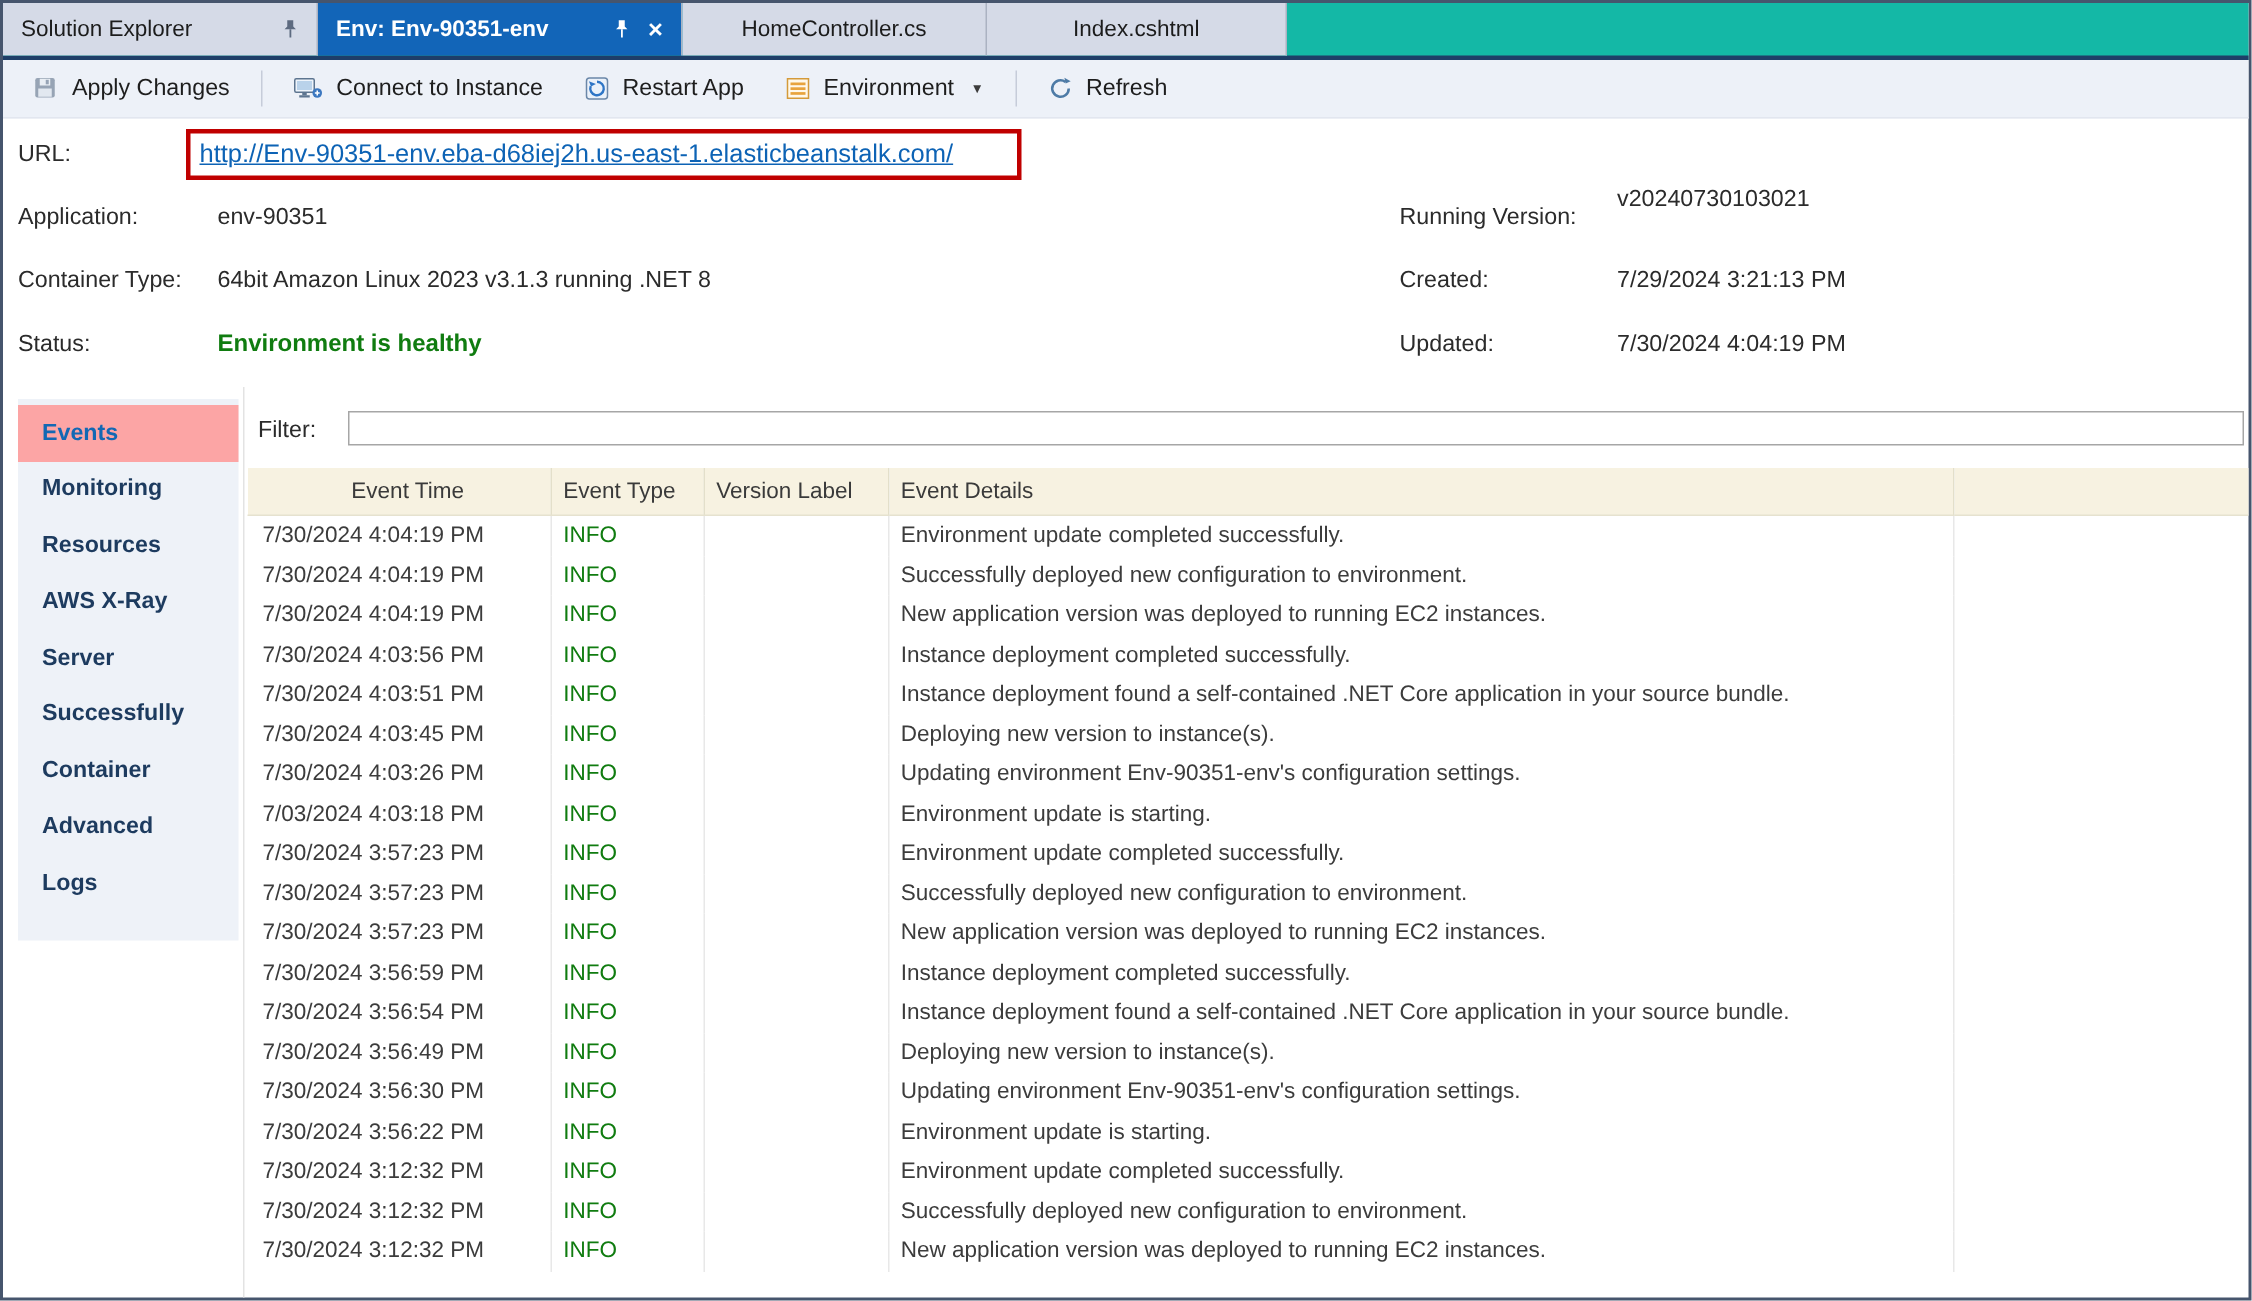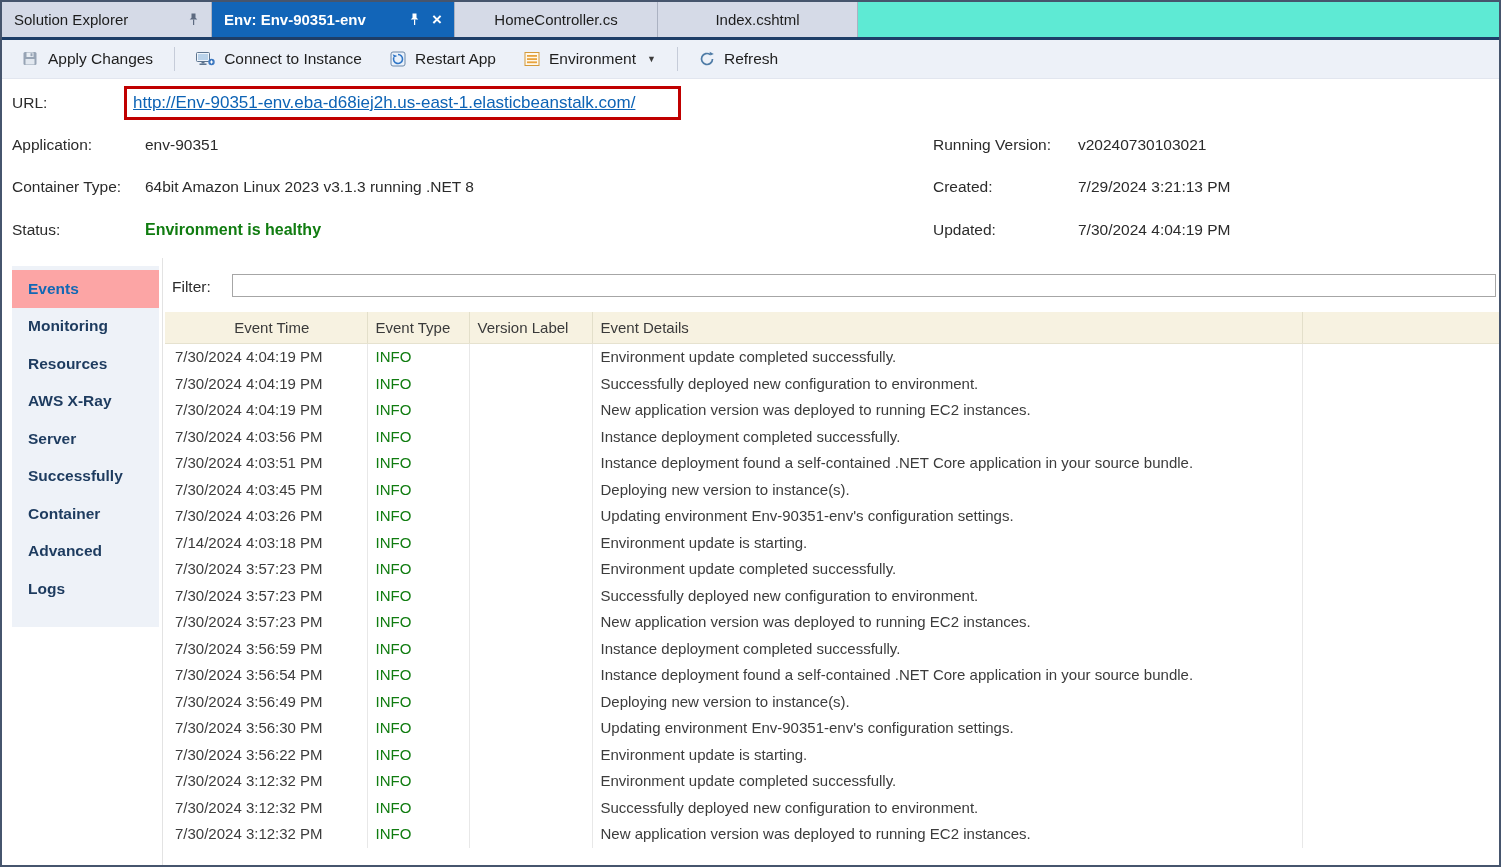"Solution Explorer" .tab-bar { background: #5eead4 -> #14b8a6 }
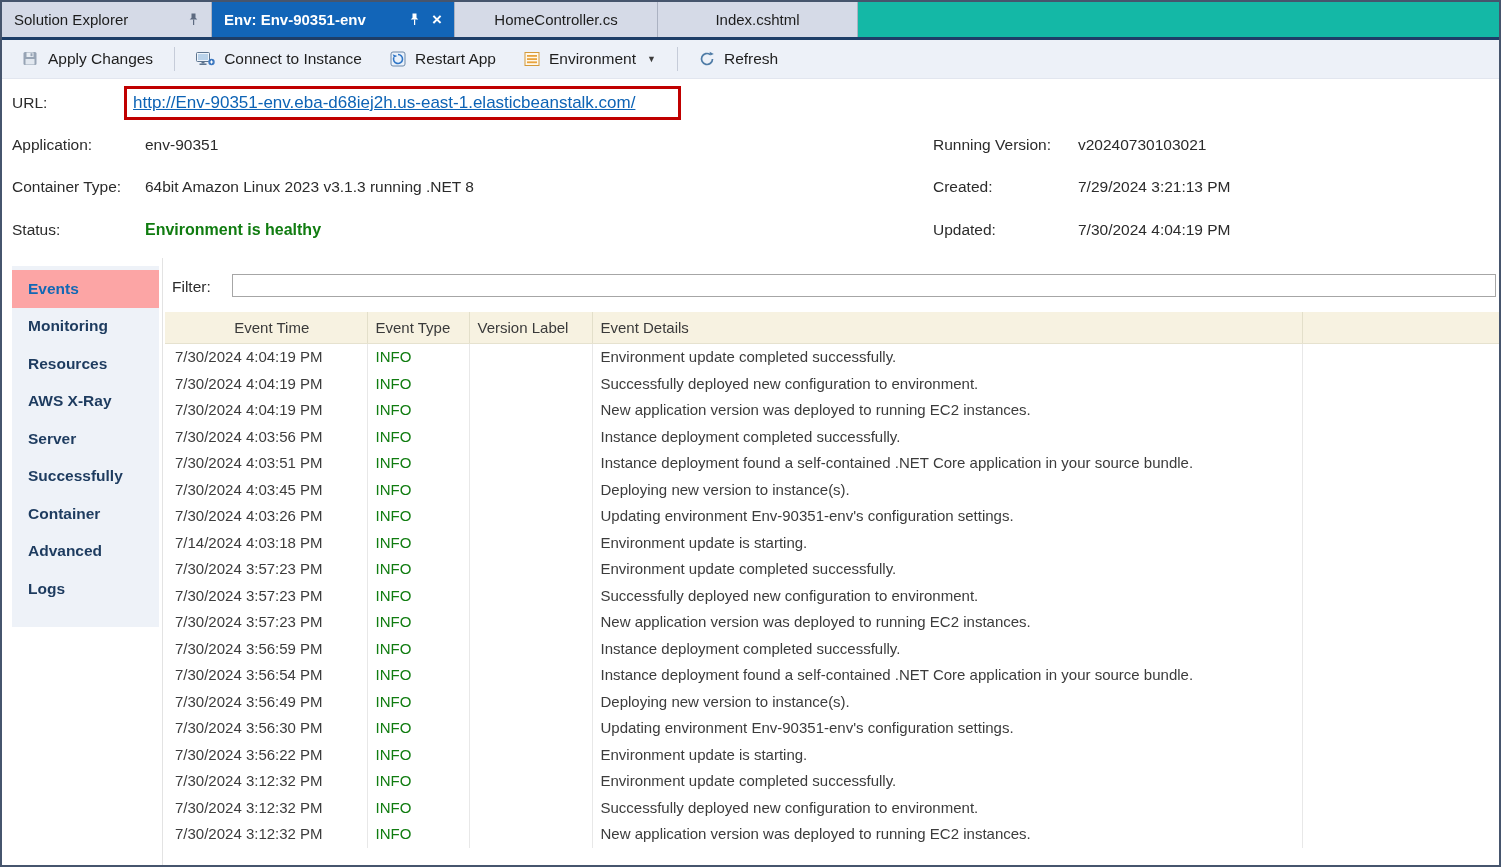"v20240730103021" span.val { top: 56px -> 44px }
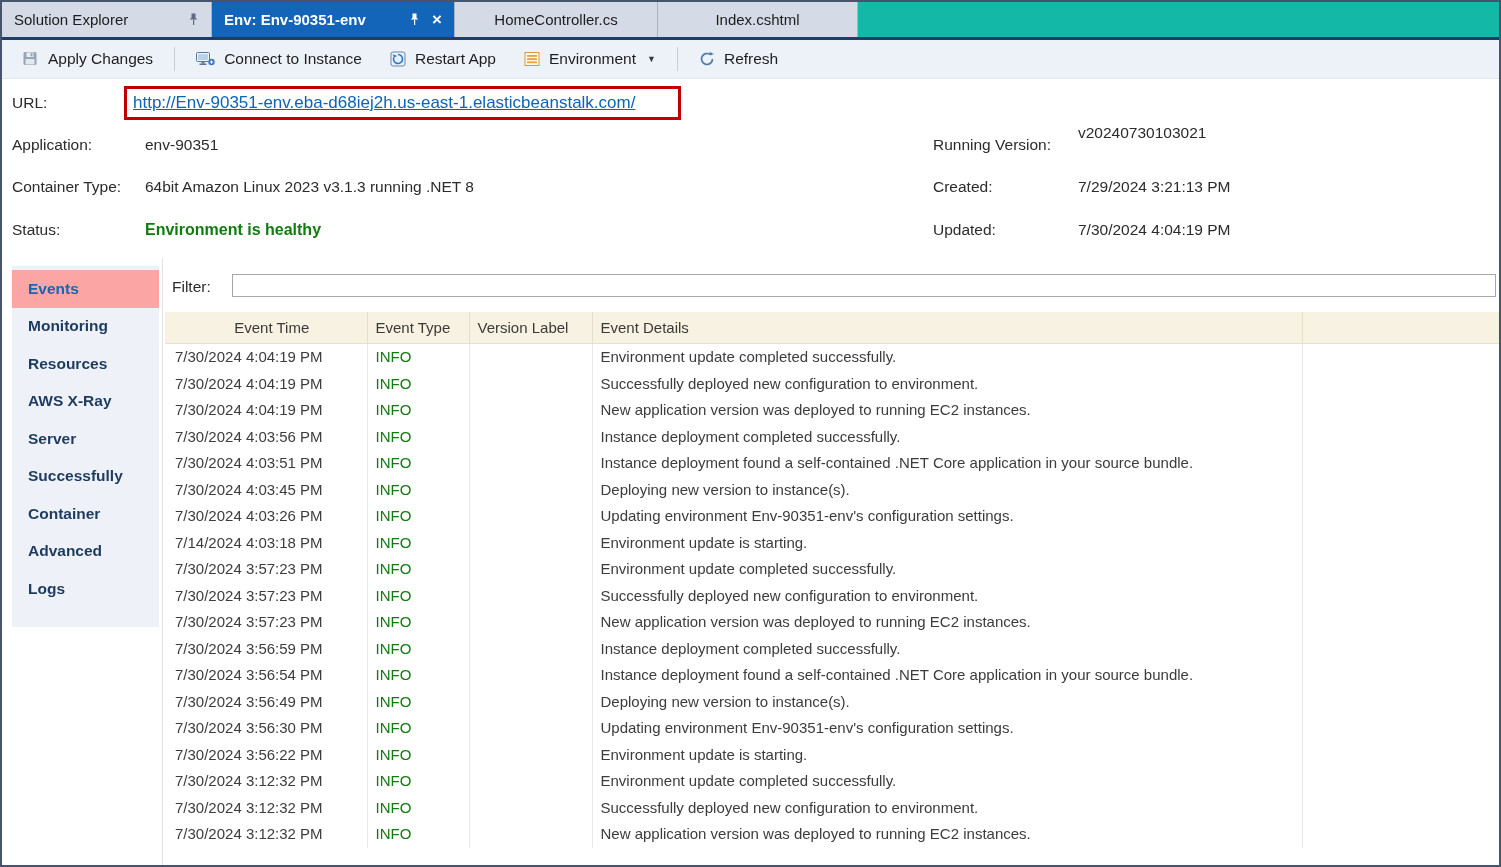"7/14/2024 4:03:18 PM" td { text: 7/14/2024 -> 7/03/2024 }
